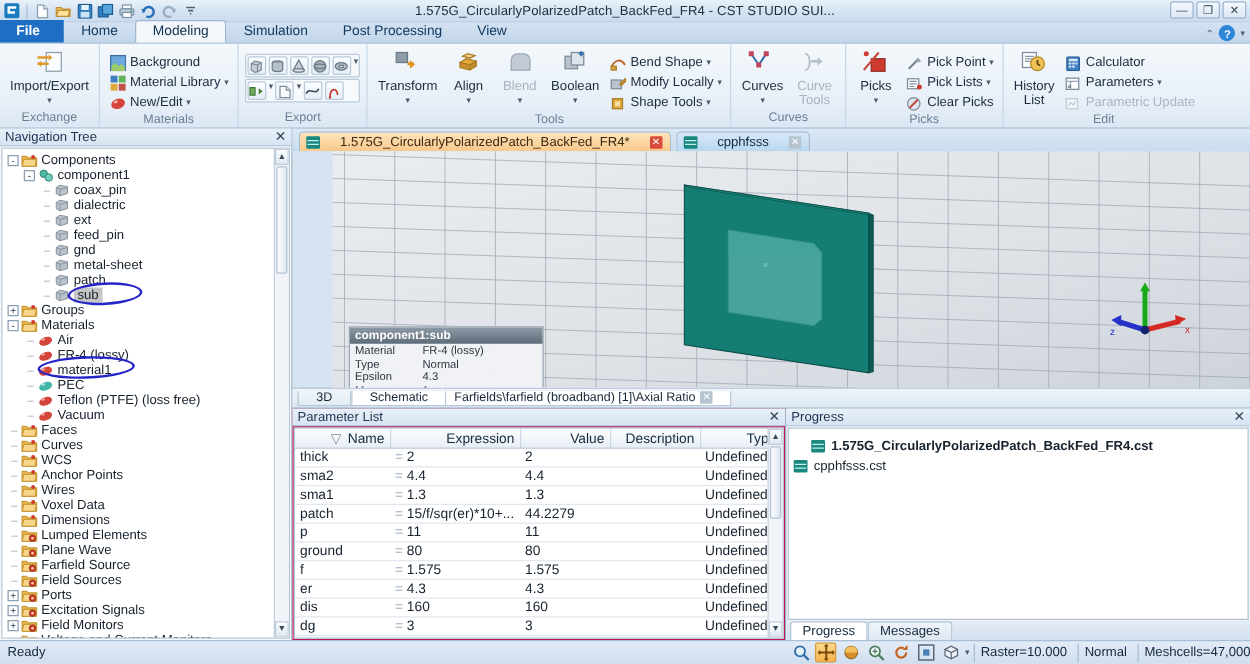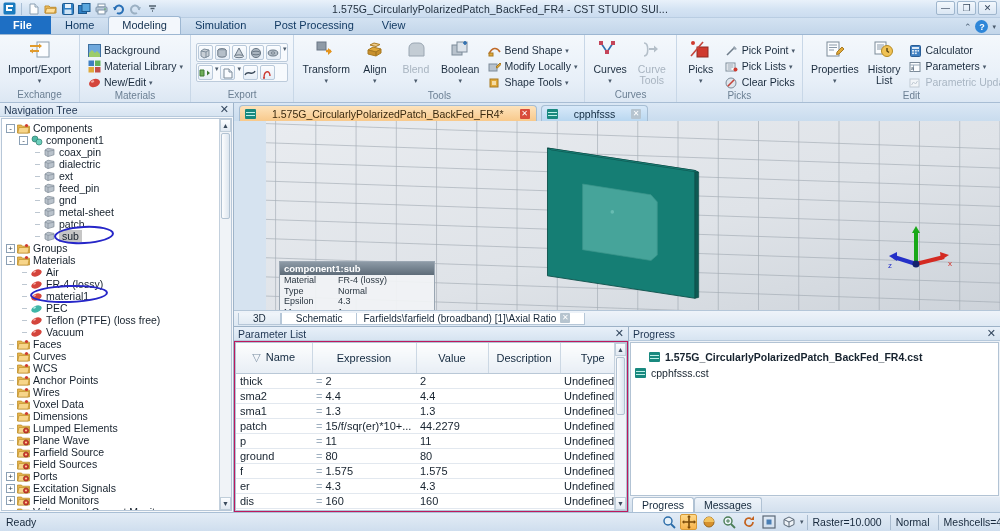"Properties" div.bigbtn { html: <div> <span> <svg> <rect></rect> <path></path> <path></path> </svg> </span> <span>Properties</span> <span>▾</span> </div> -> none }
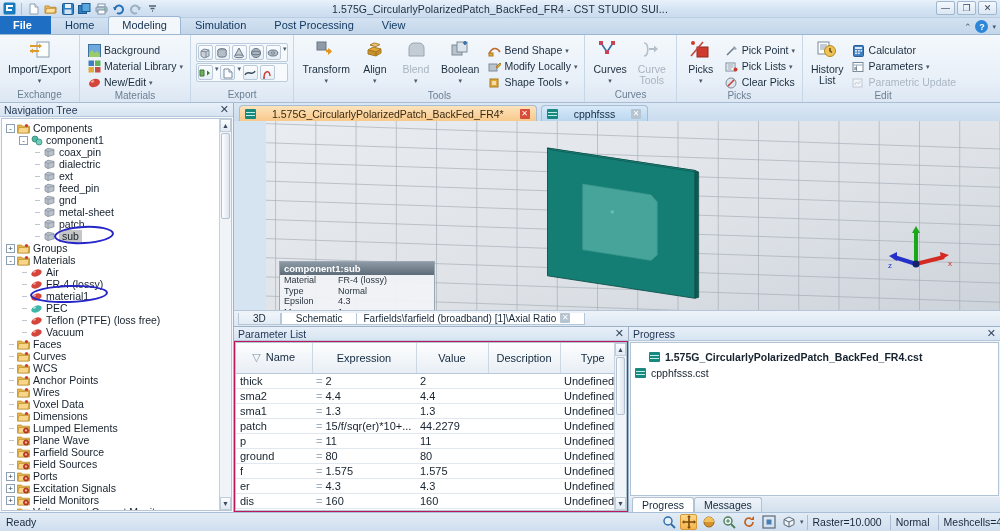"▽ Name" table.params th { height: 30px -> 15px; text-align: center -> right }
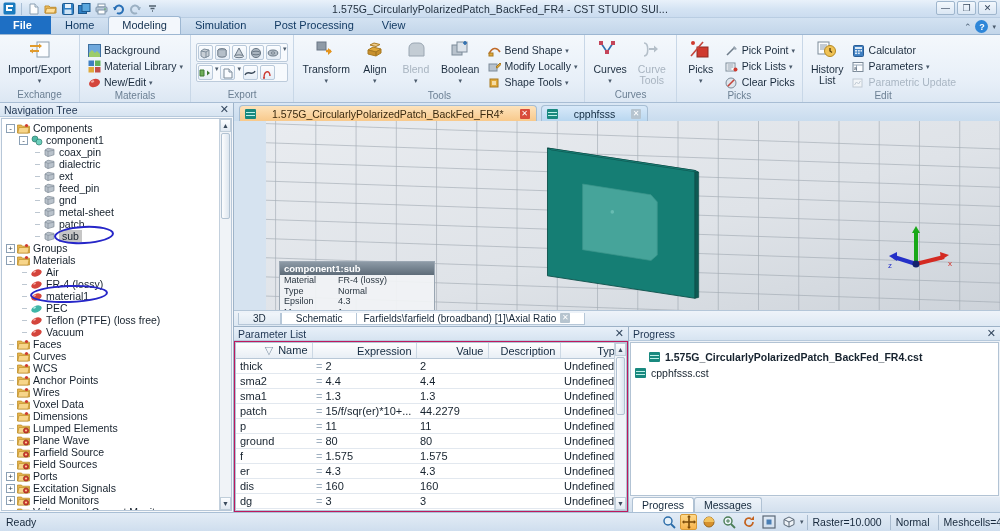"Ready" .status { gap: 28px -> none }
